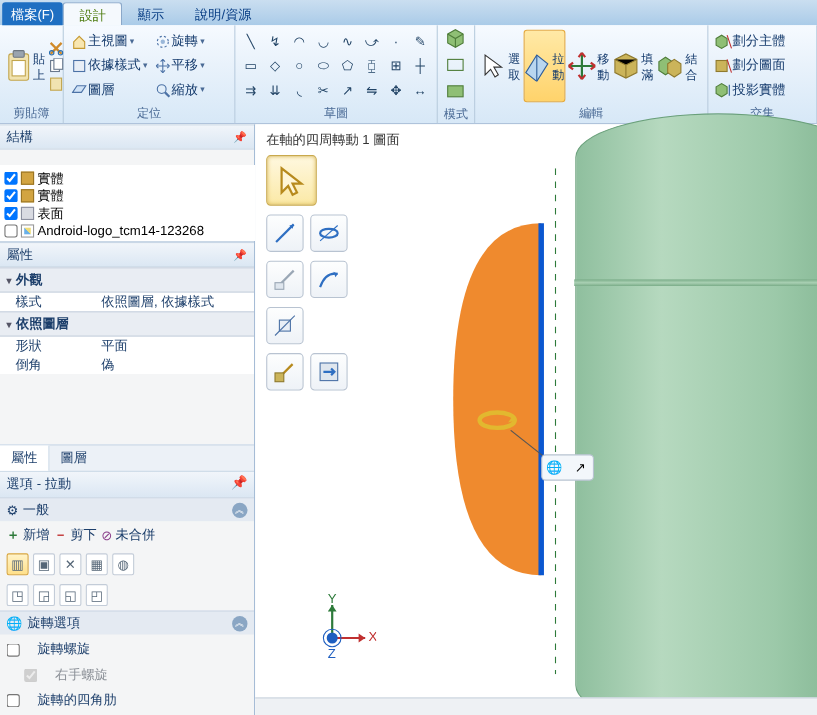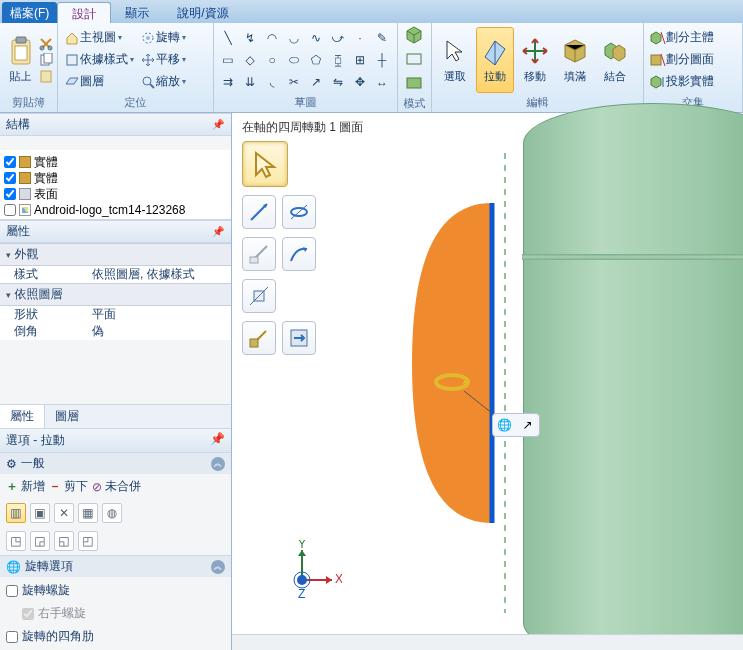"設計" .tab.active { color: #701a75 -> #4d7c0f }
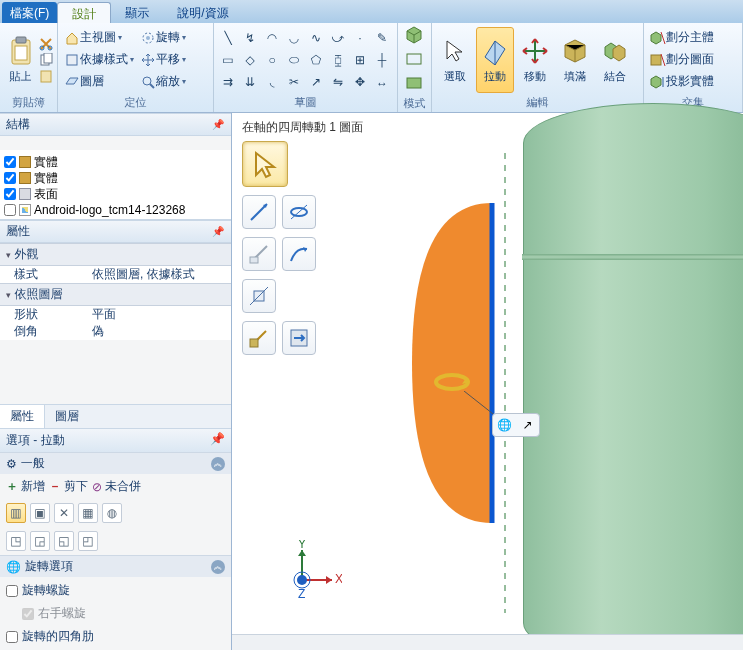"貼上" .bigbtn { flex-direction: column -> row; justify-content: center -> flex-end }
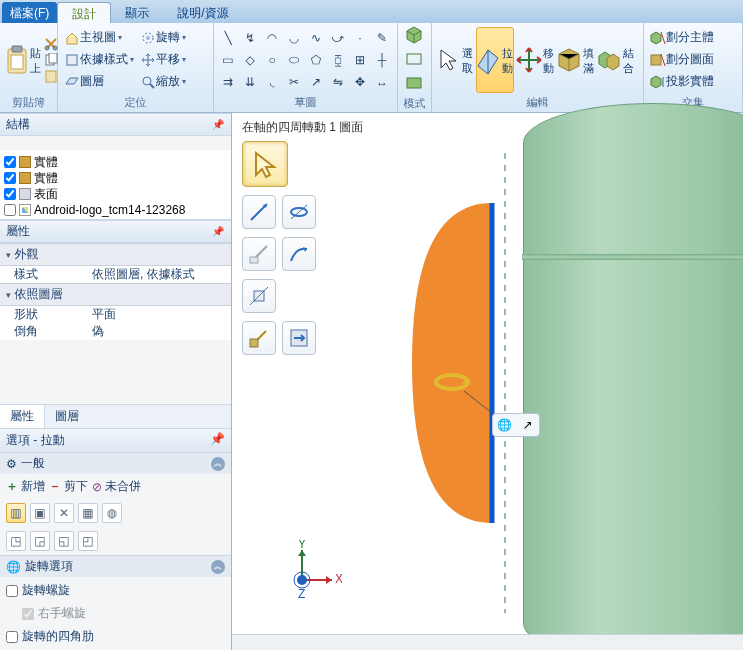"外觀" .prop-section { font-weight: normal -> bold }
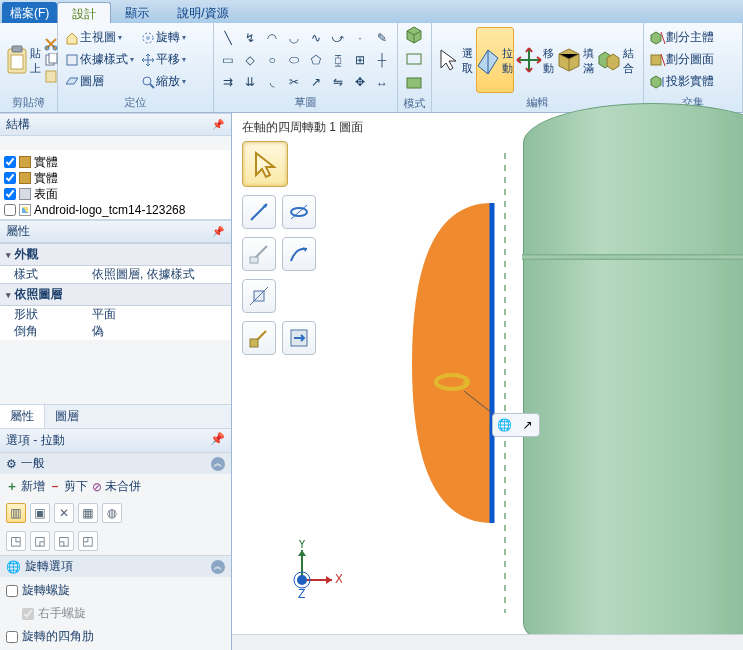"旋轉螺旋" .cb { gap: 4px -> 16px }
